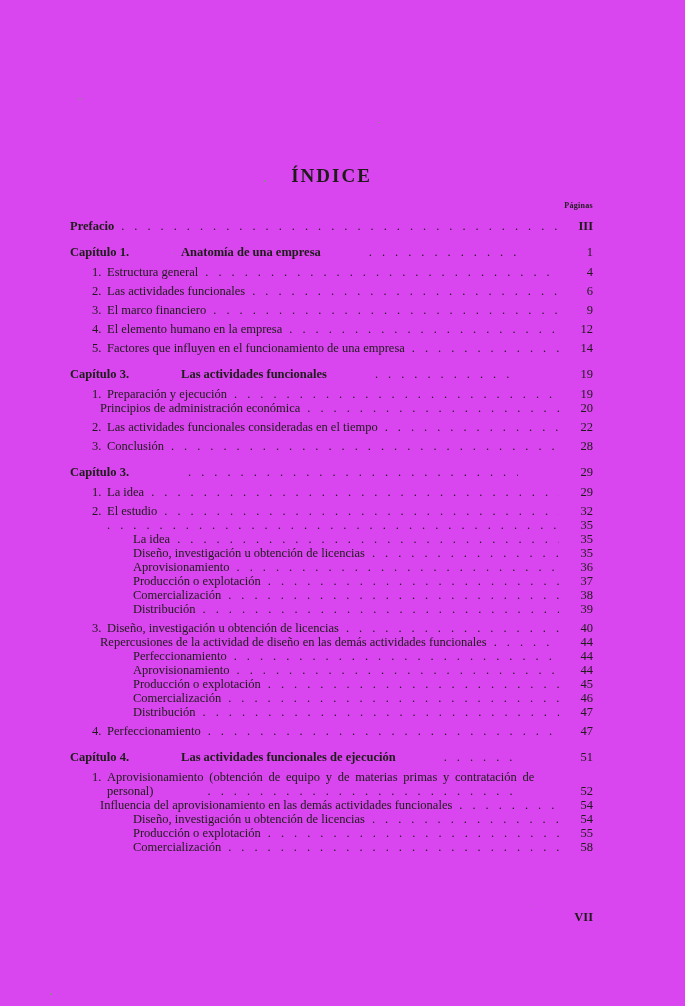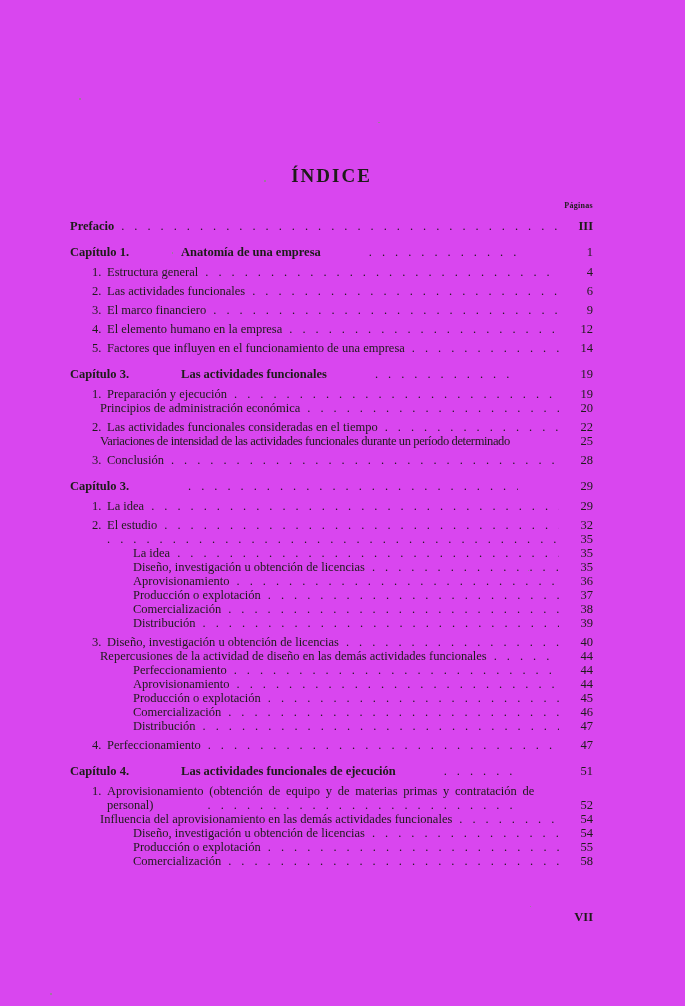"Variaciones de intensidad de las" div.row { html: <div> <span>Variaciones de intensidad de las actividades funcionales durante un período determinado</span> <span></span> <span>25</span> </div> -> none }
